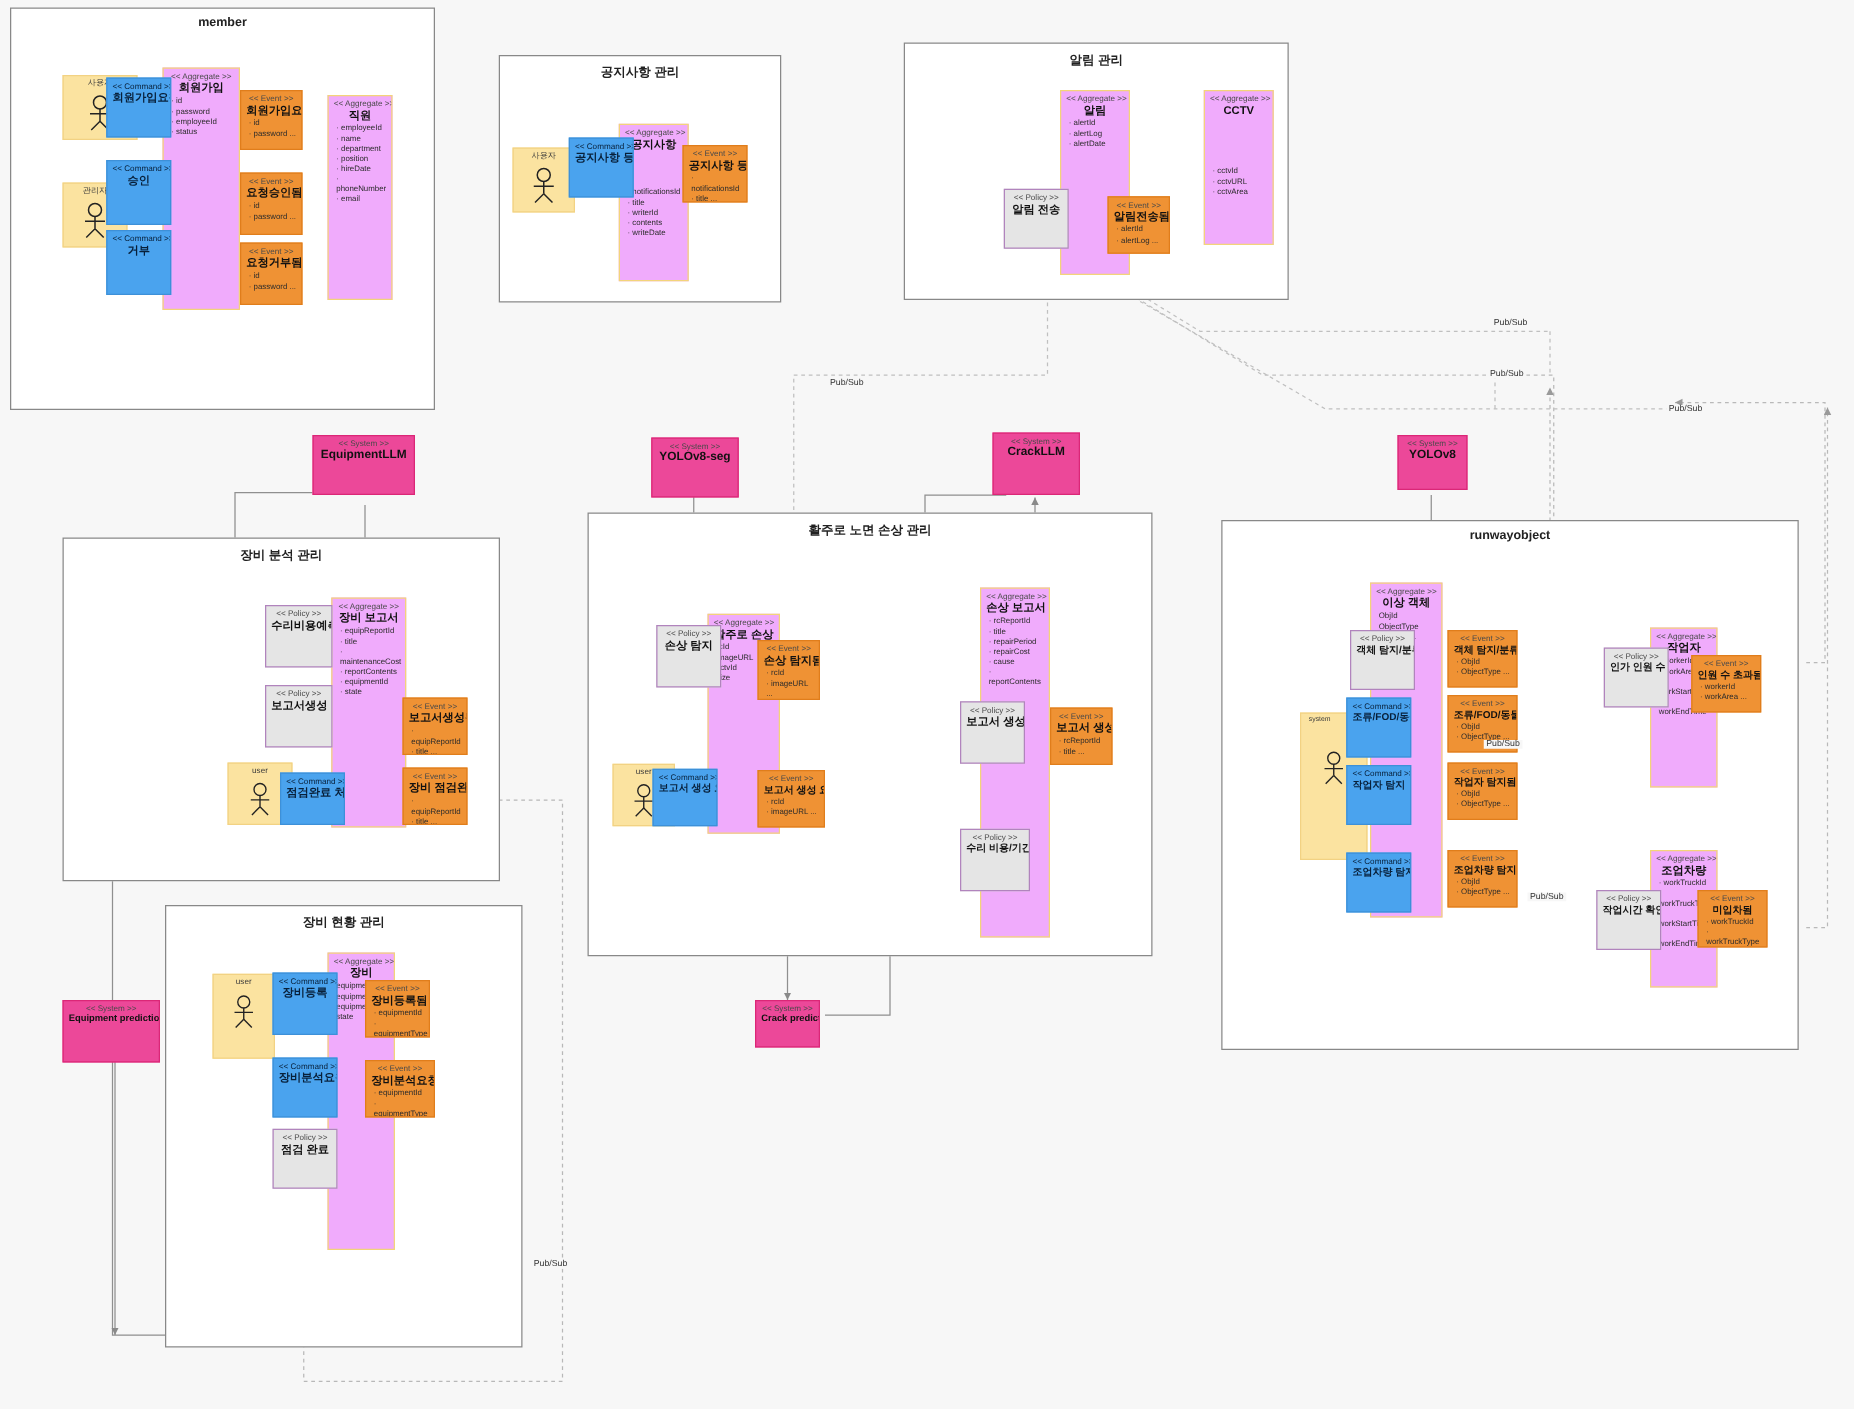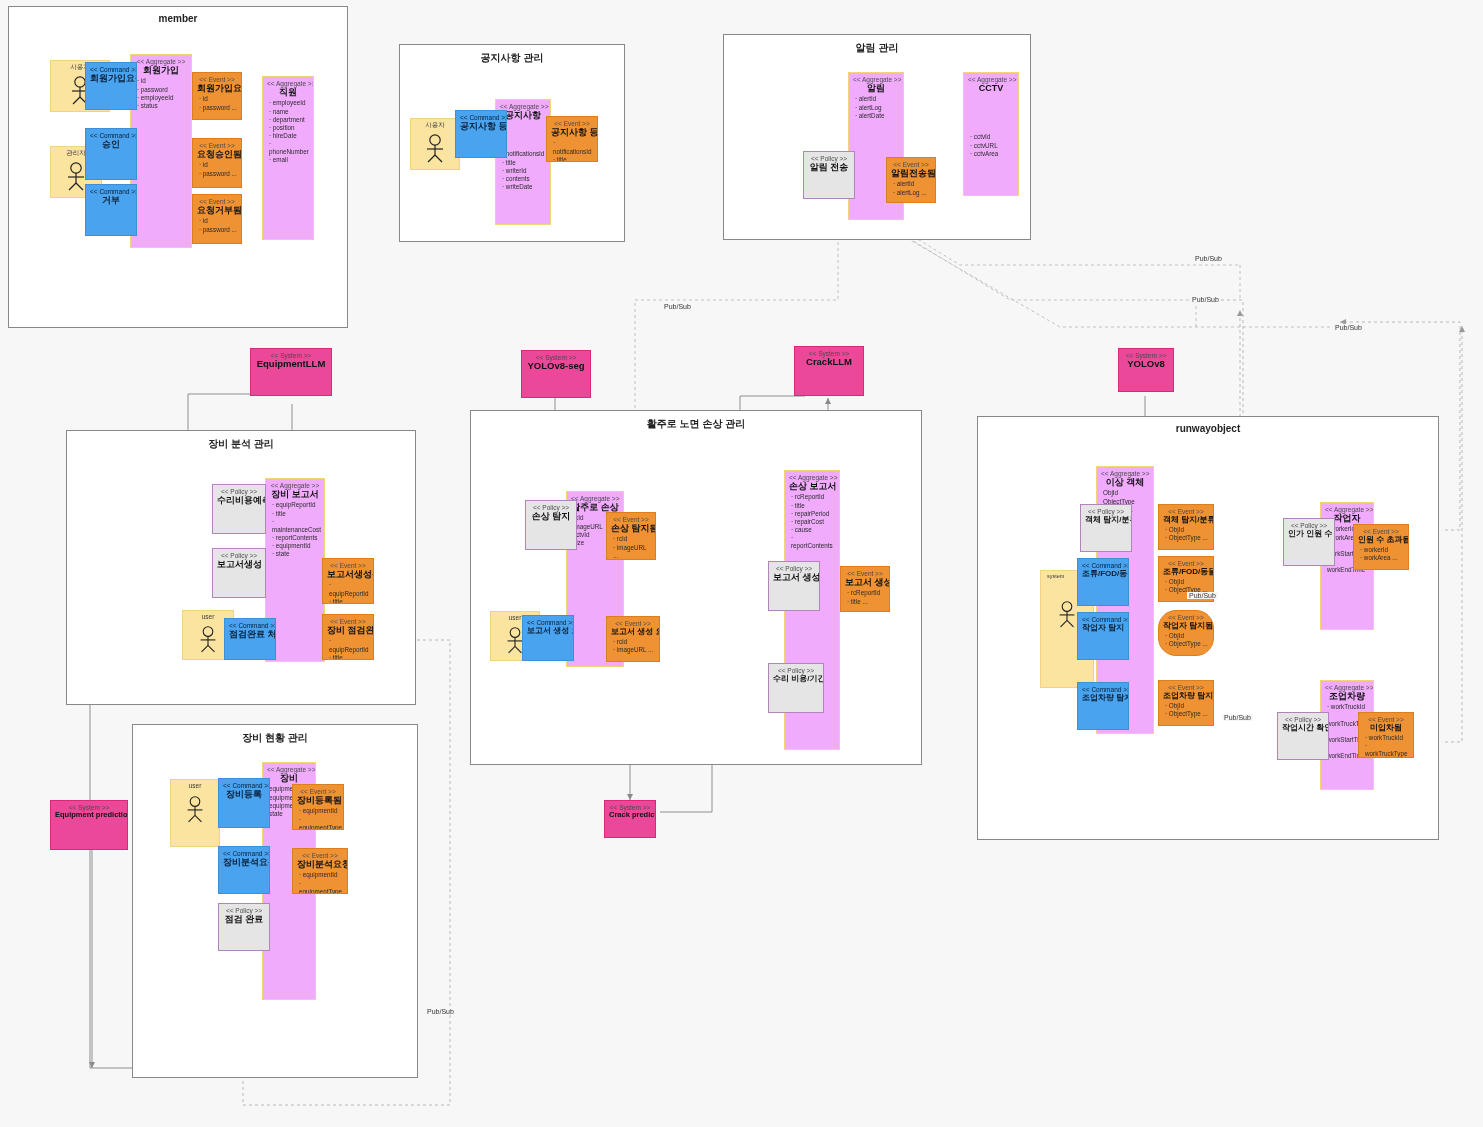"장비 분석 관리" div.bc { margin-left: 16px -> none }
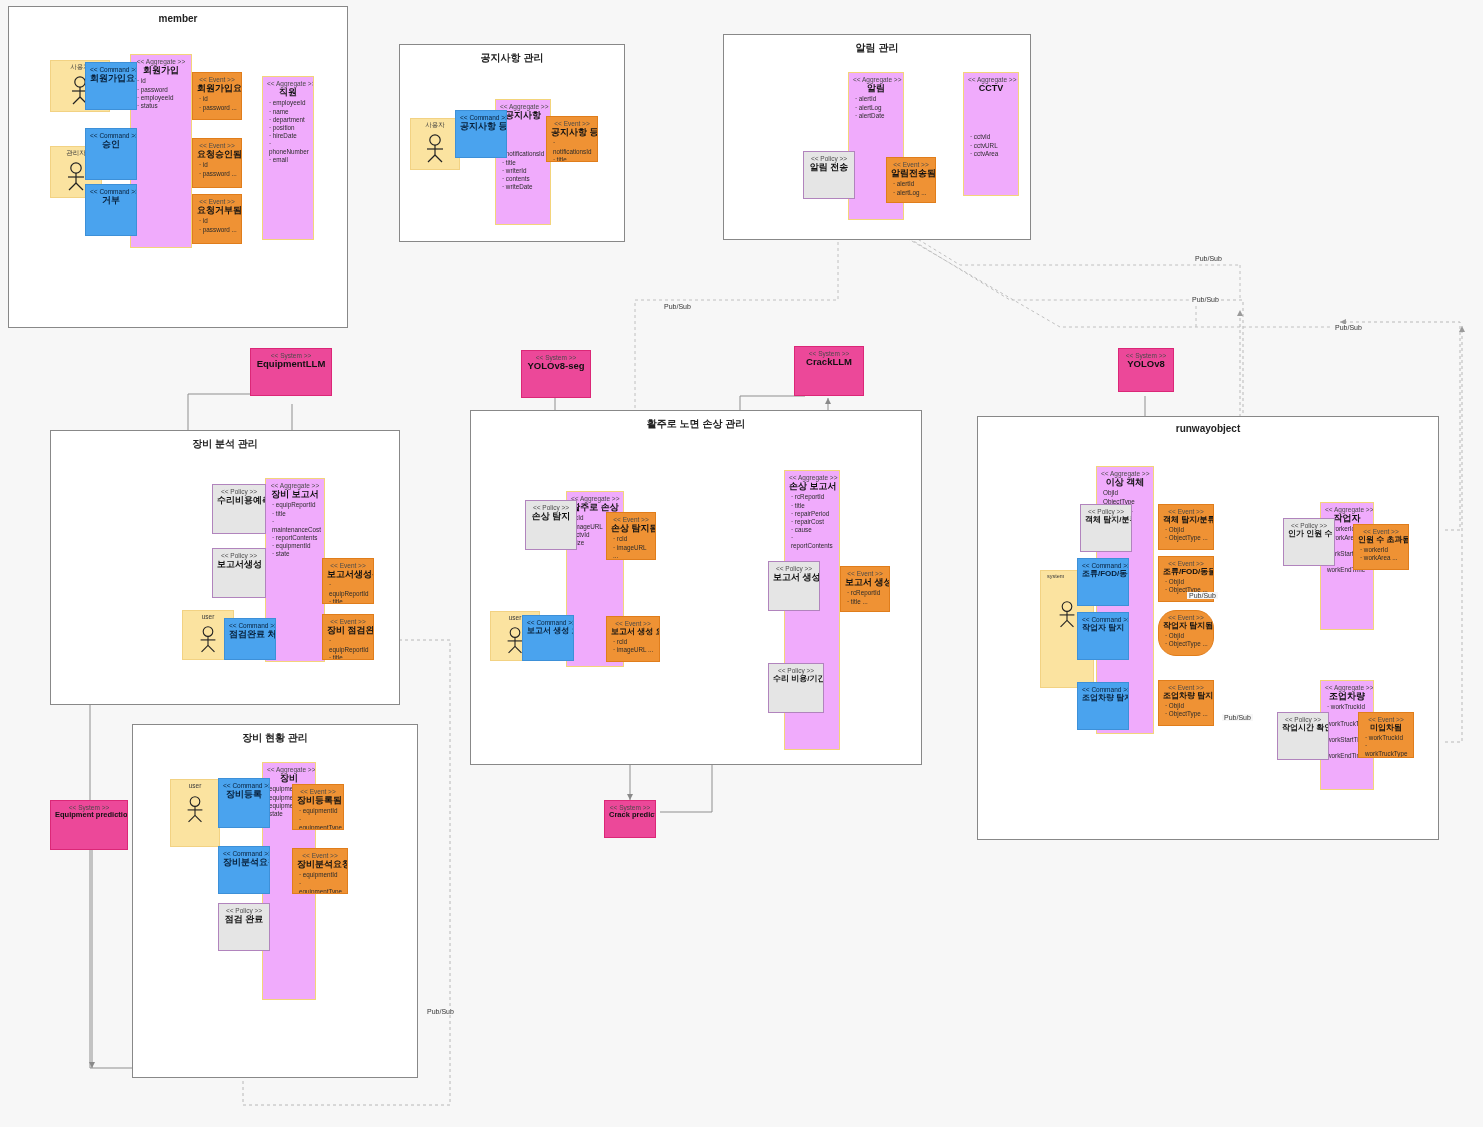"작업자 탐지됨" div.note { border-radius: 18px -> none }
